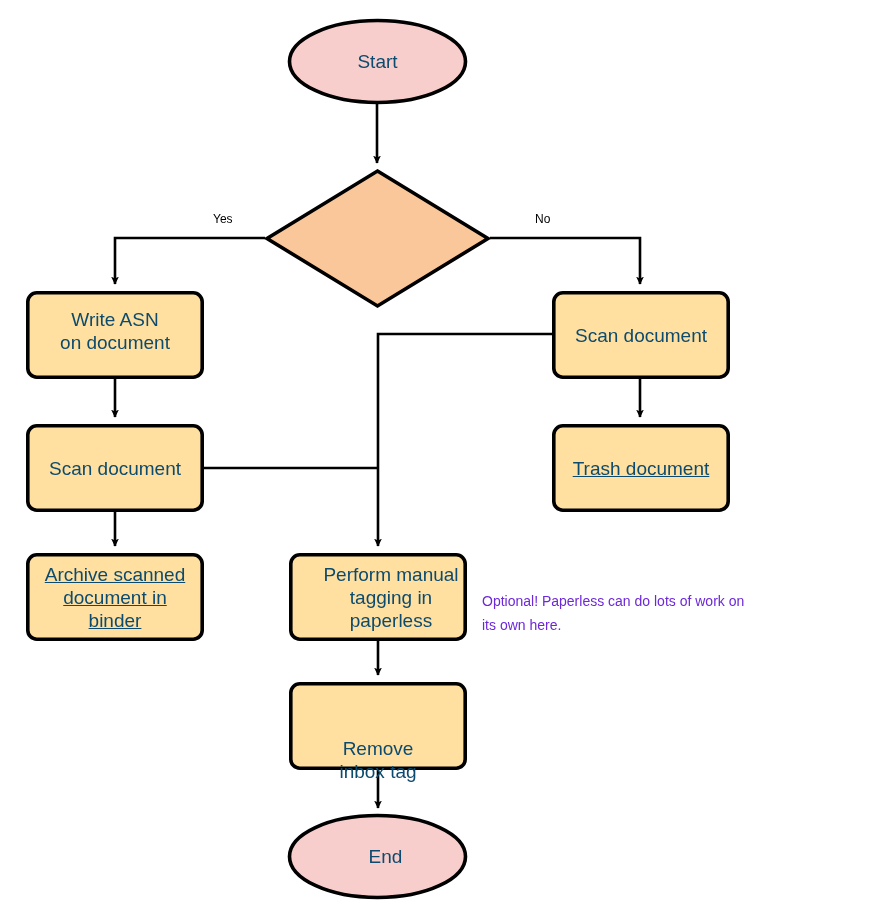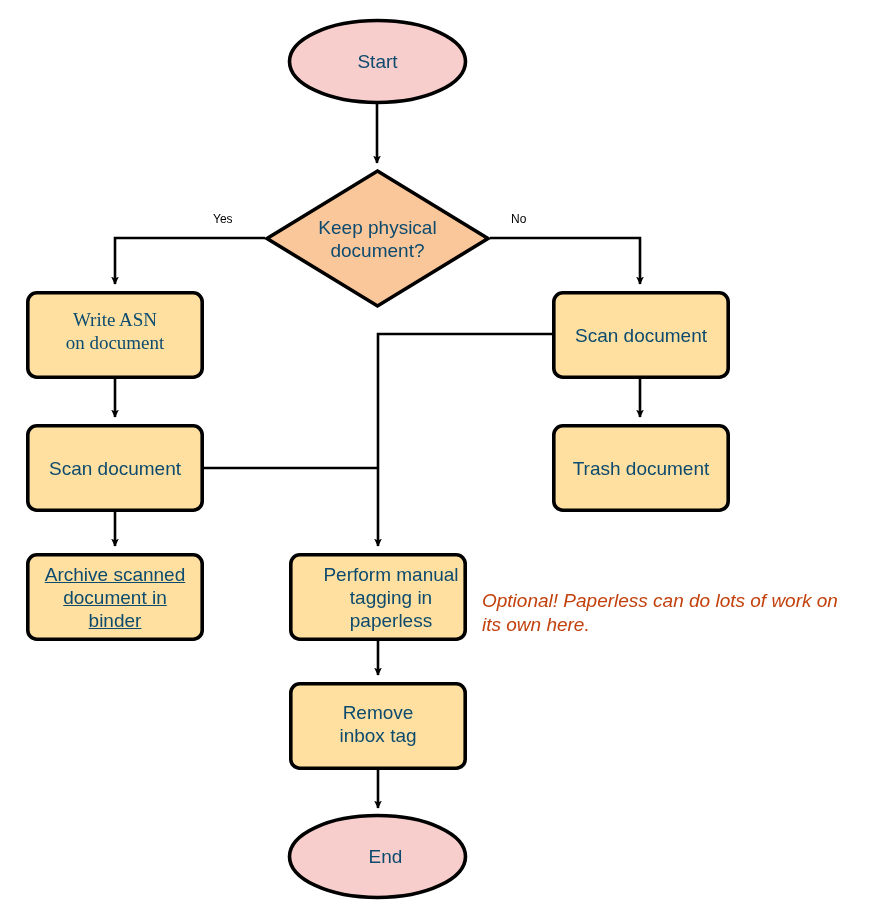"Keep physical" div.node-label { html: <div>Keep physical document?</div> -> none }
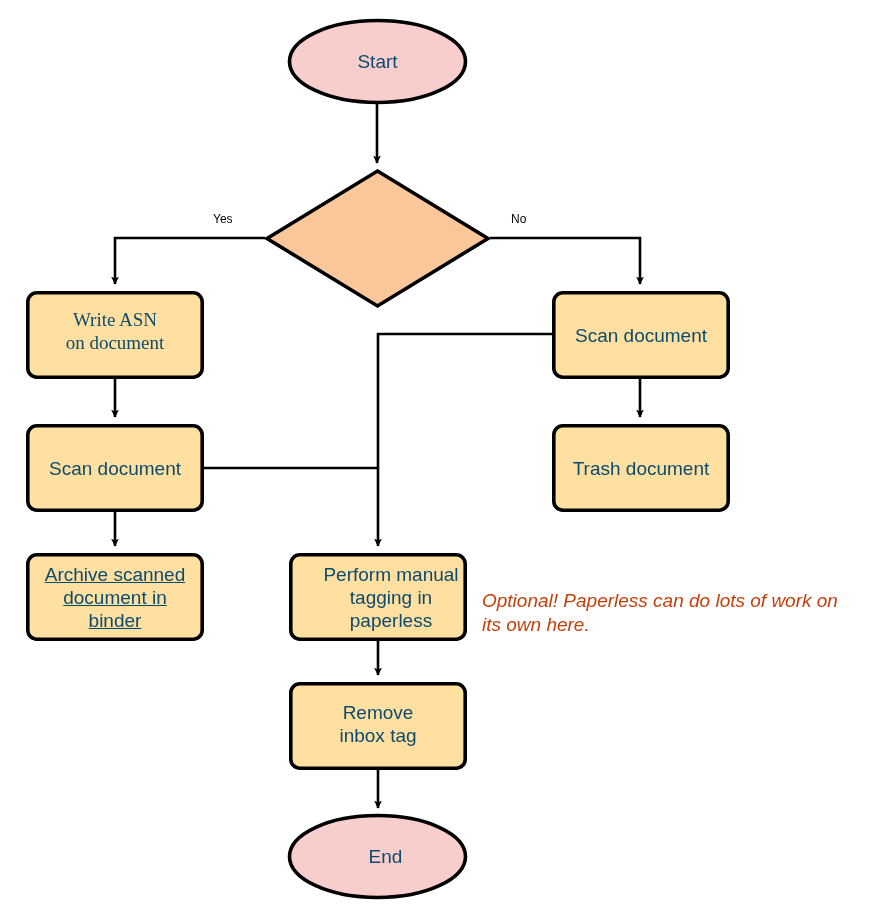"No" div.edge-label { left: 508px -> 532px }
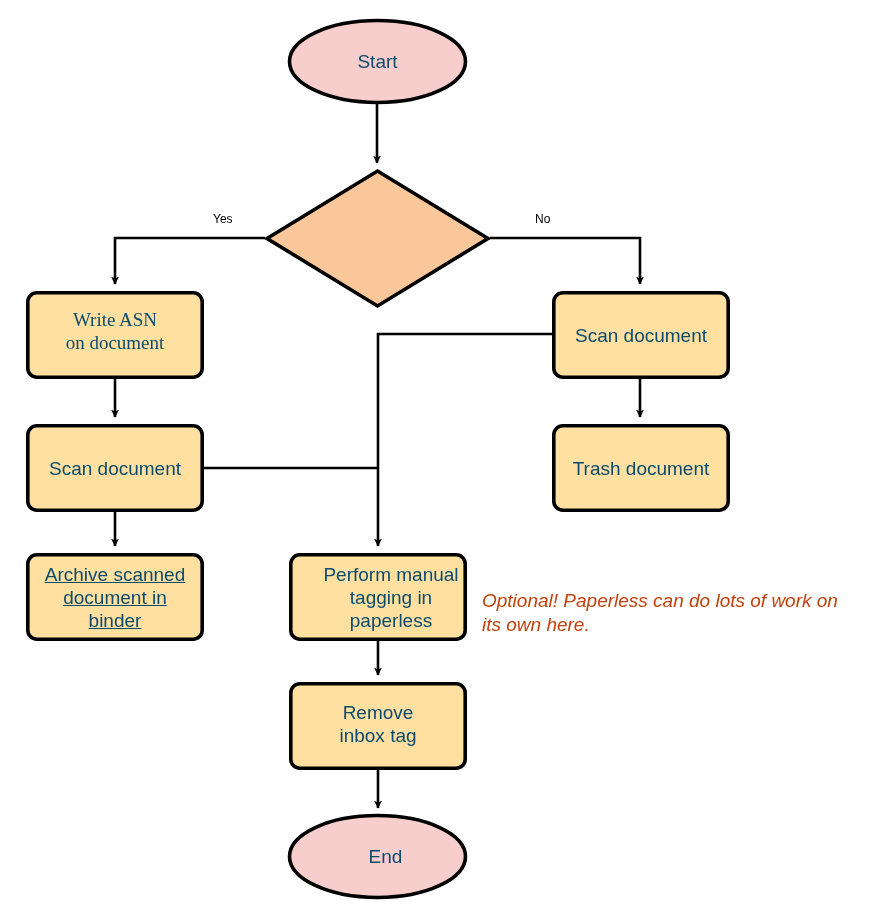"Write ASN" div.node-label { font-family: Liberation Serif, serif -> none }
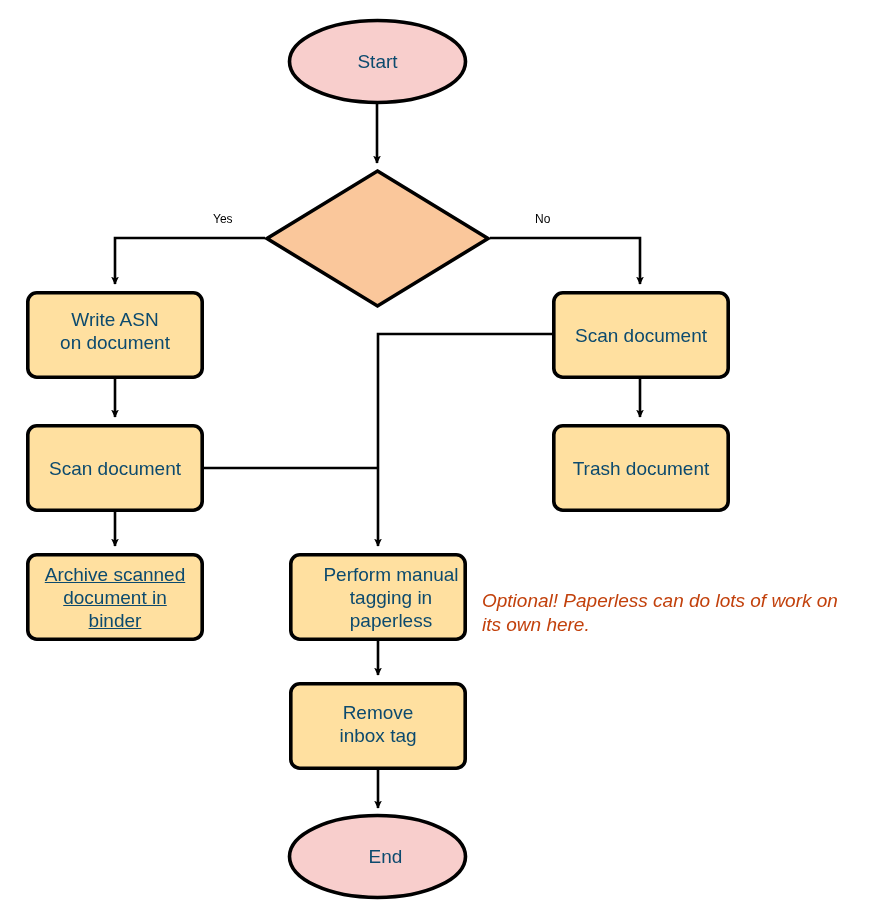"Trash document" div.node-label { text-decoration: none -> underline }
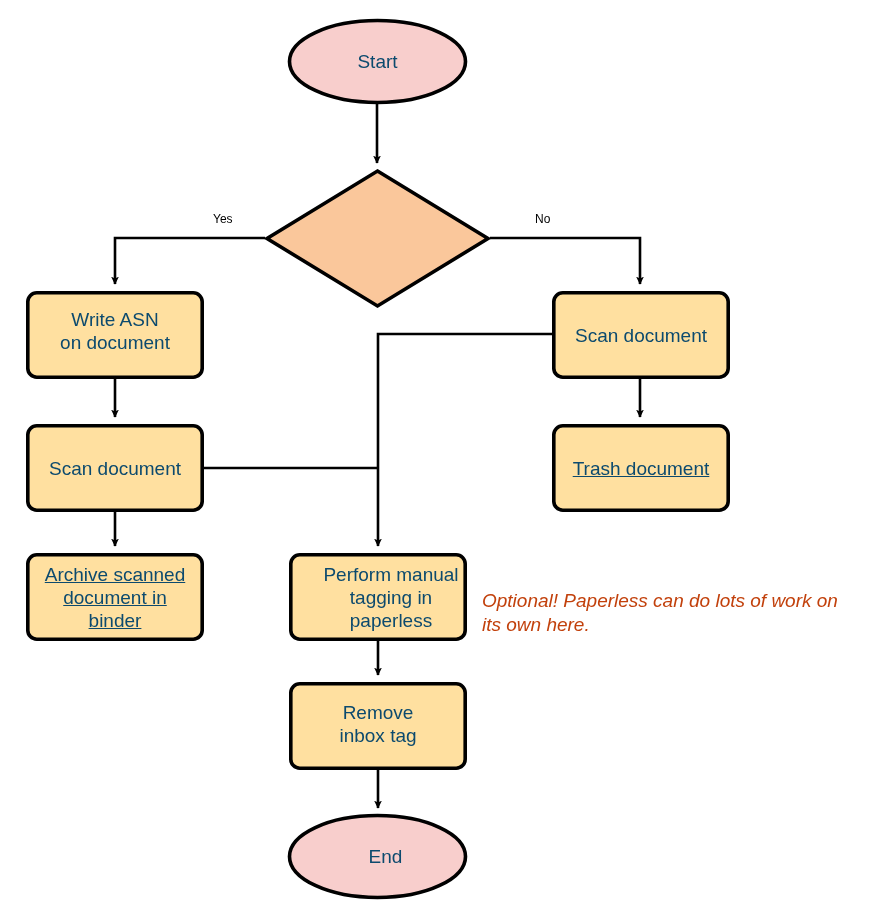"Optional! Paperless can do lots" .note-text { color: #c2410c -> #6d28d9; font-size: 19px -> 14px; font-style: italic -> none }
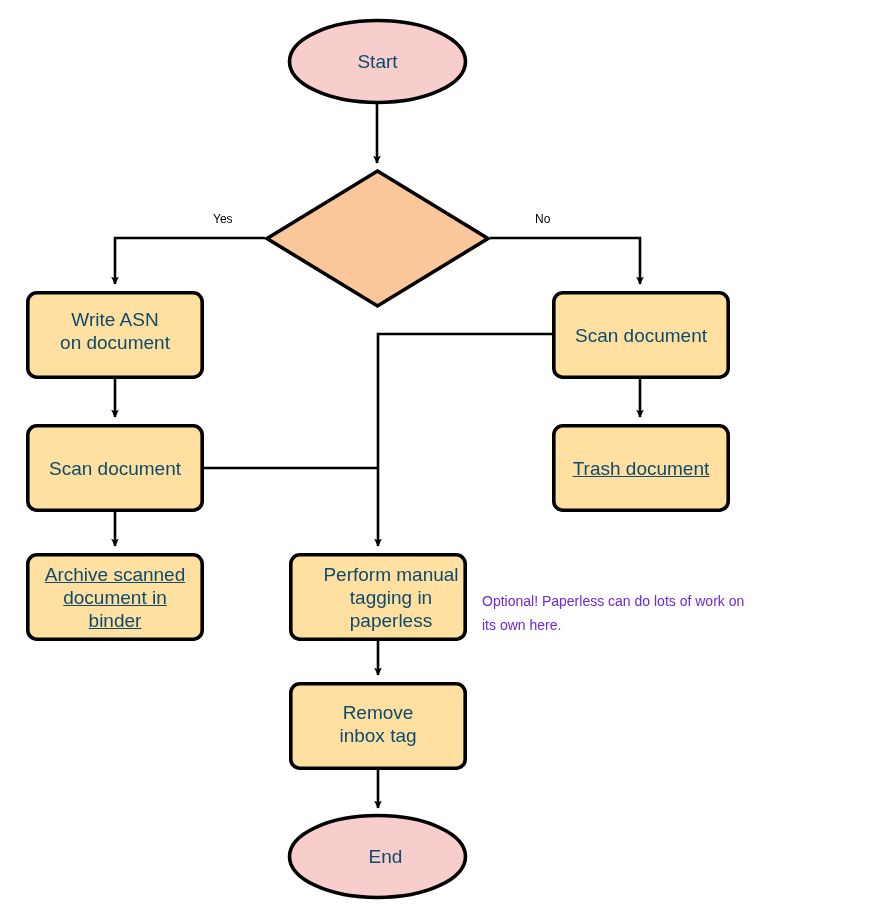"Remove" div.node-label { top: 682px -> 718px }
